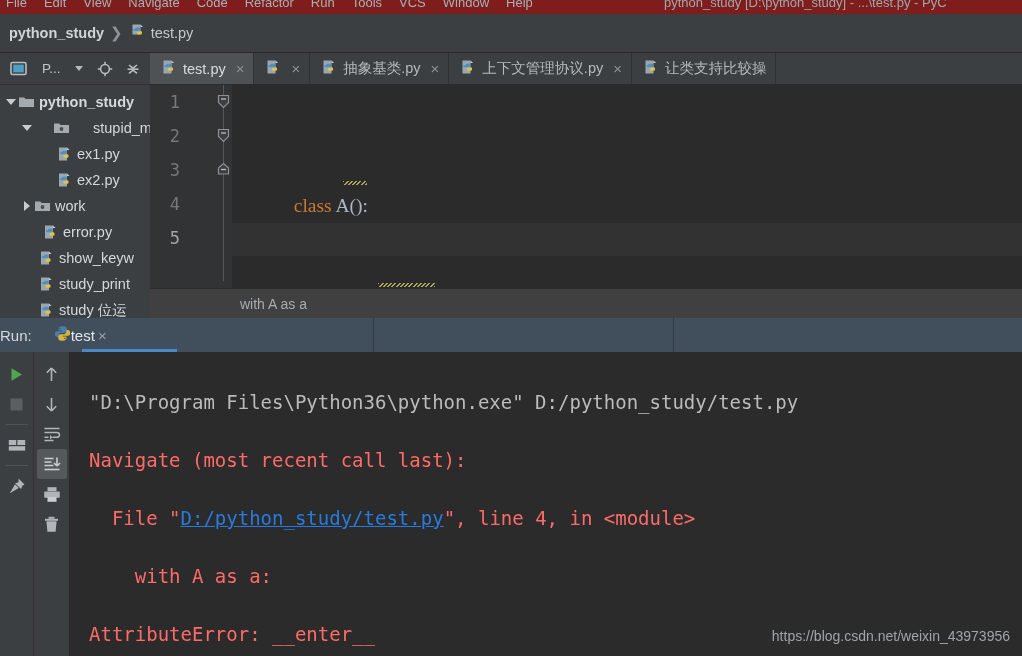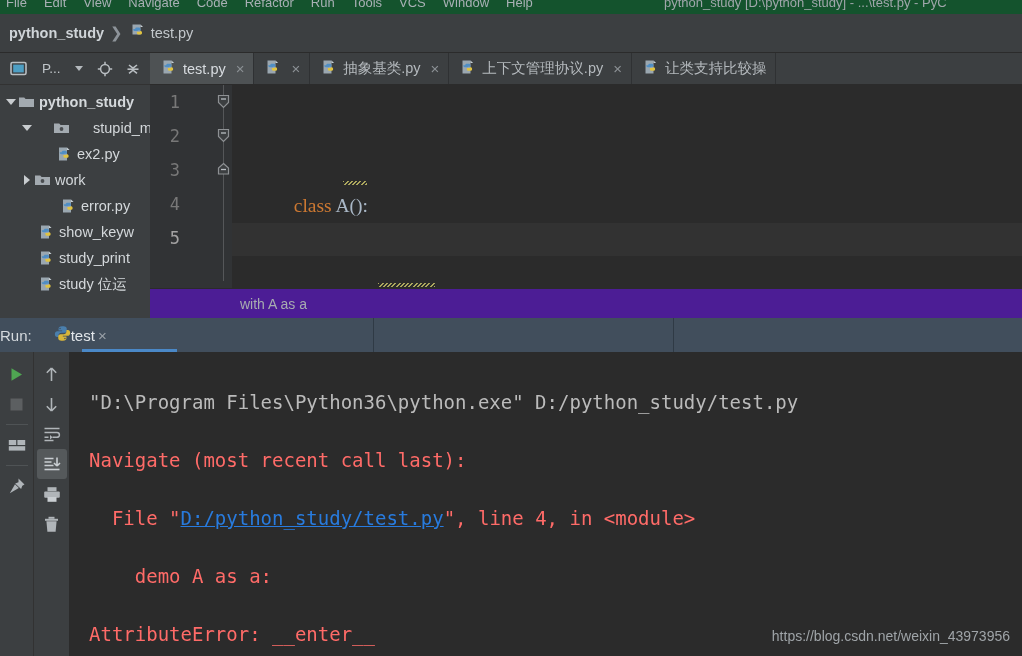"File" .menubar { background: #14532d -> #7f1d1d }
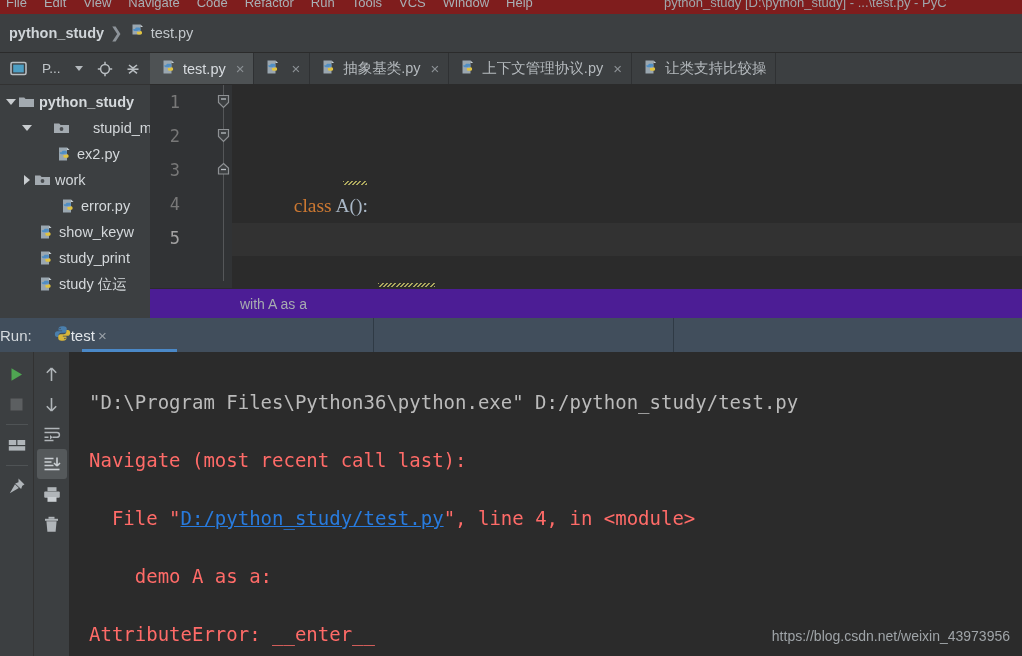"ex1.py" div.tree-row { html: none -> <div> <span> <svg> <path></path> <path></path> <path></path> <path></path> </svg> </span> <span>ex1.py</span> </div> }
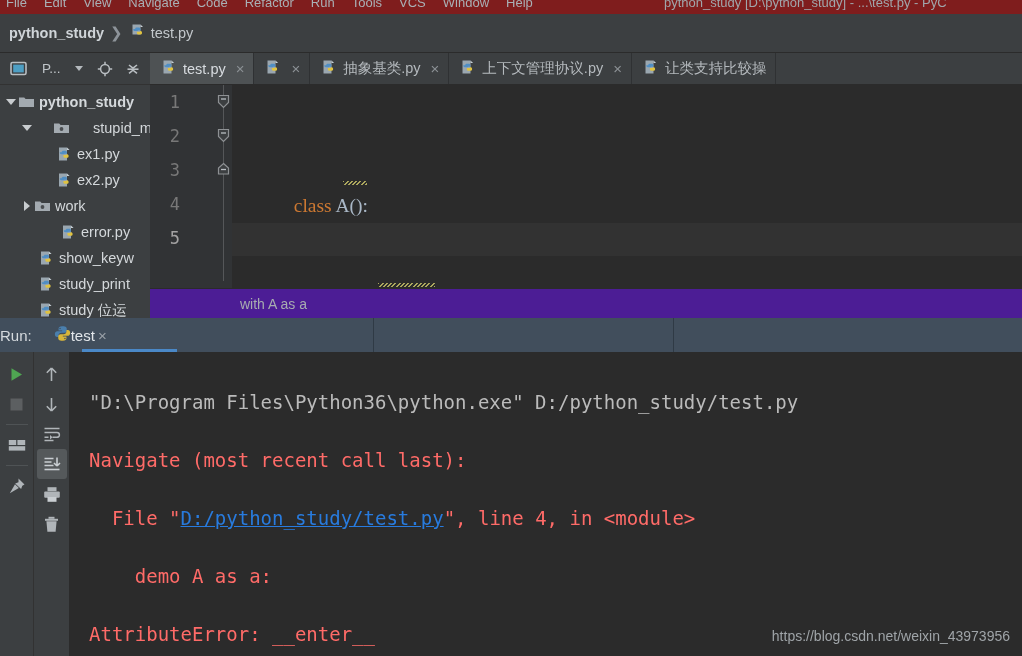"error.py" div.tree-row { padding-left: 60px -> 42px }
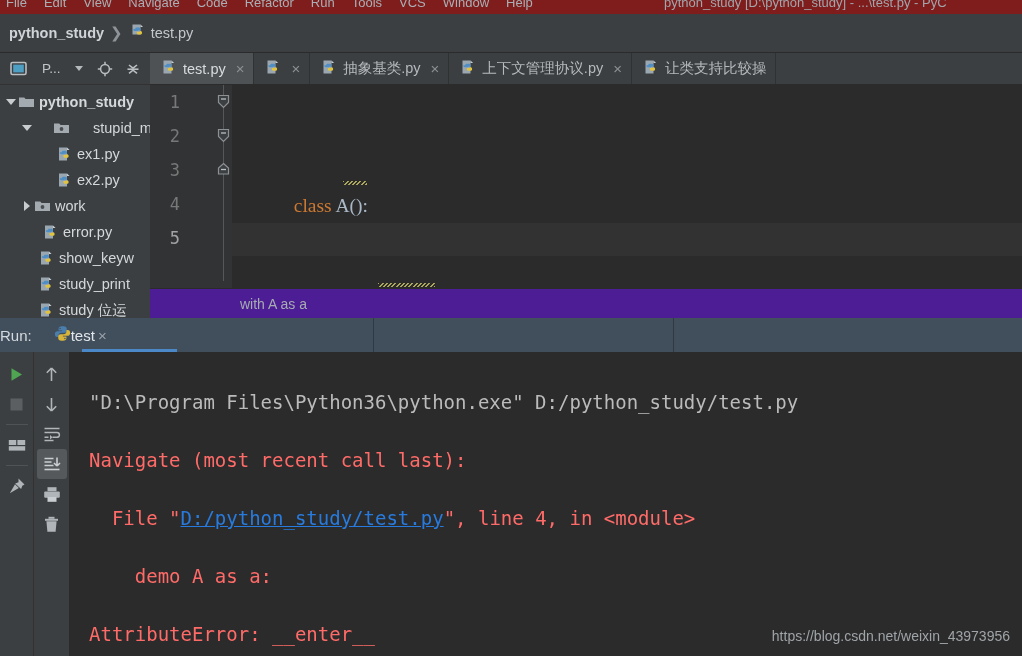"with A as a" .breadcrumb-bar { background: #4c1d95 -> #404040 }
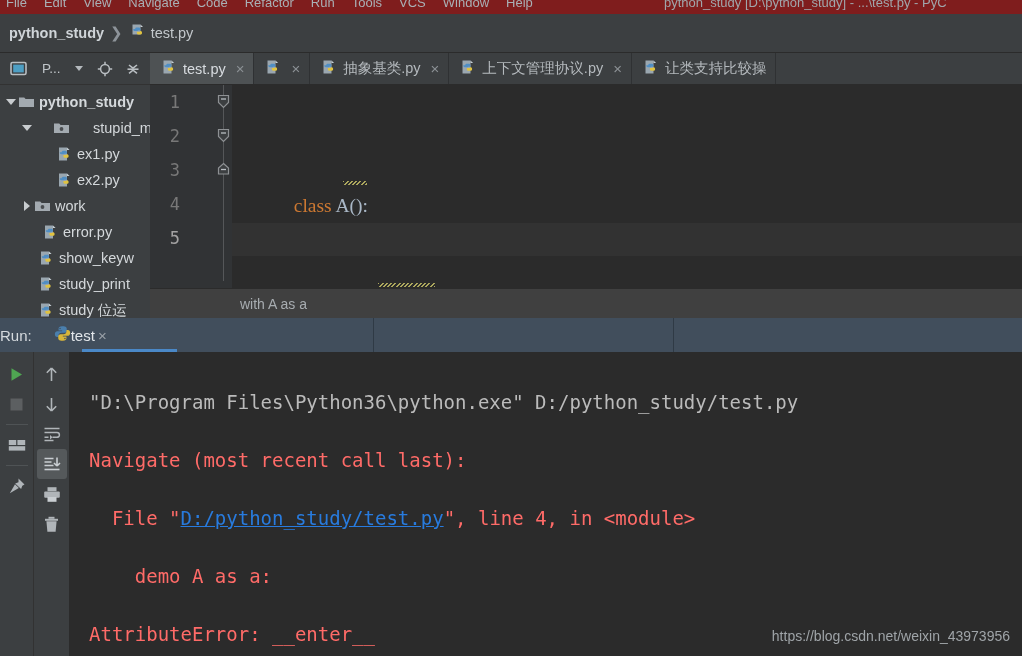"demo A as a:" span.c-err { text: demo -> with }
